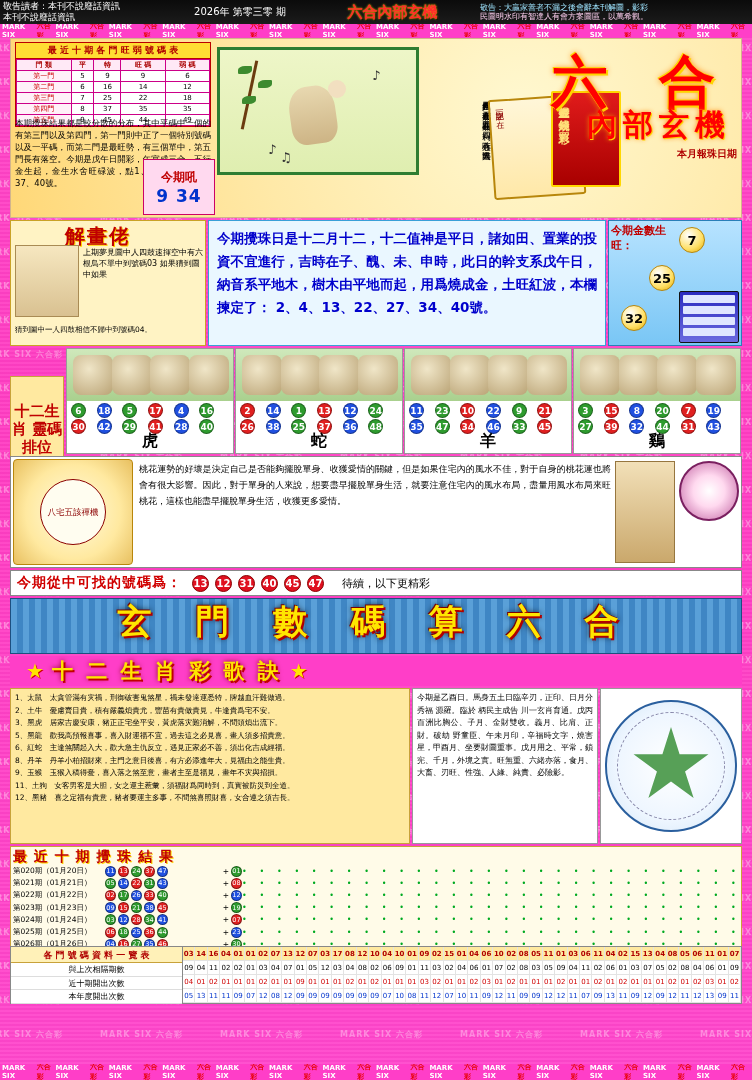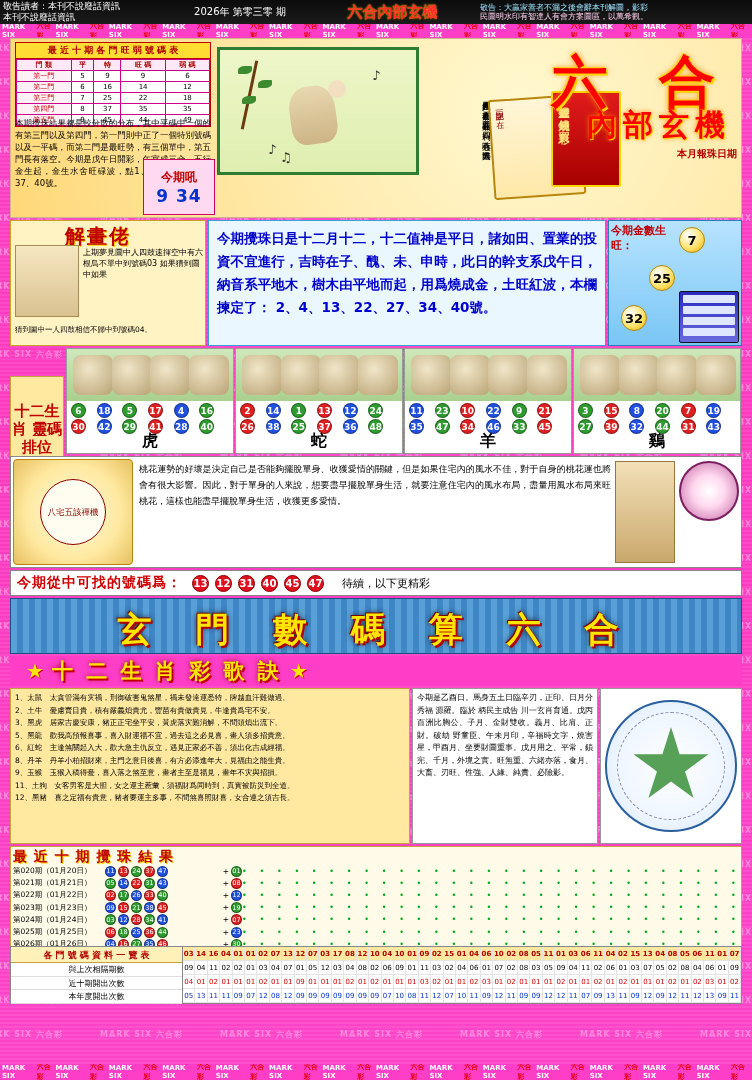"玄 門 數 碼 算" .banner { align-items: flex-end -> flex-start }
